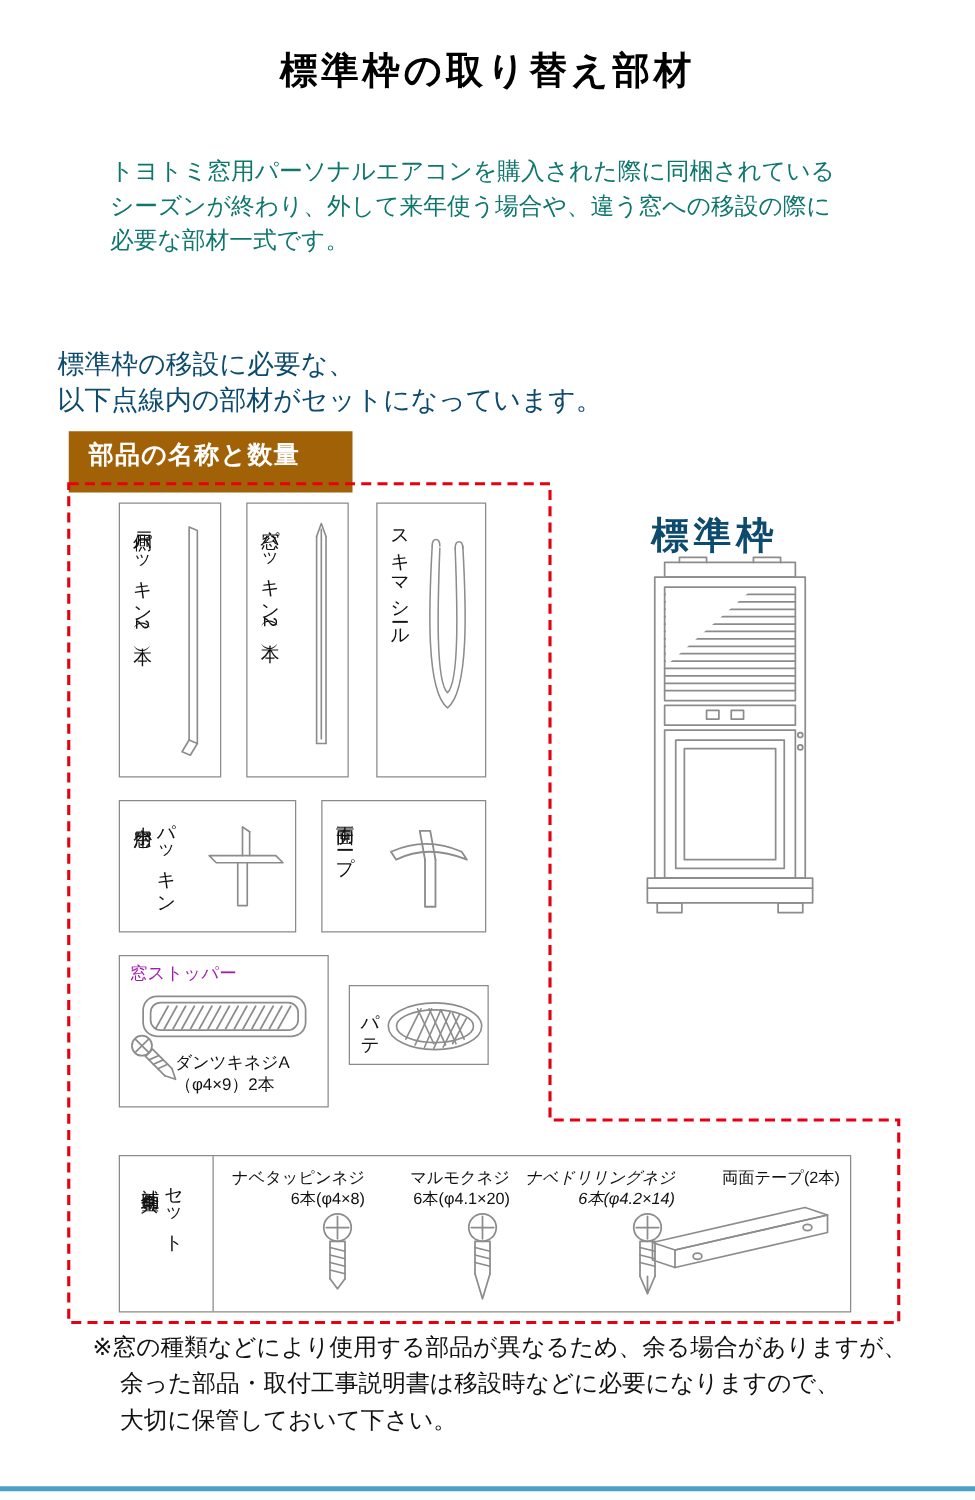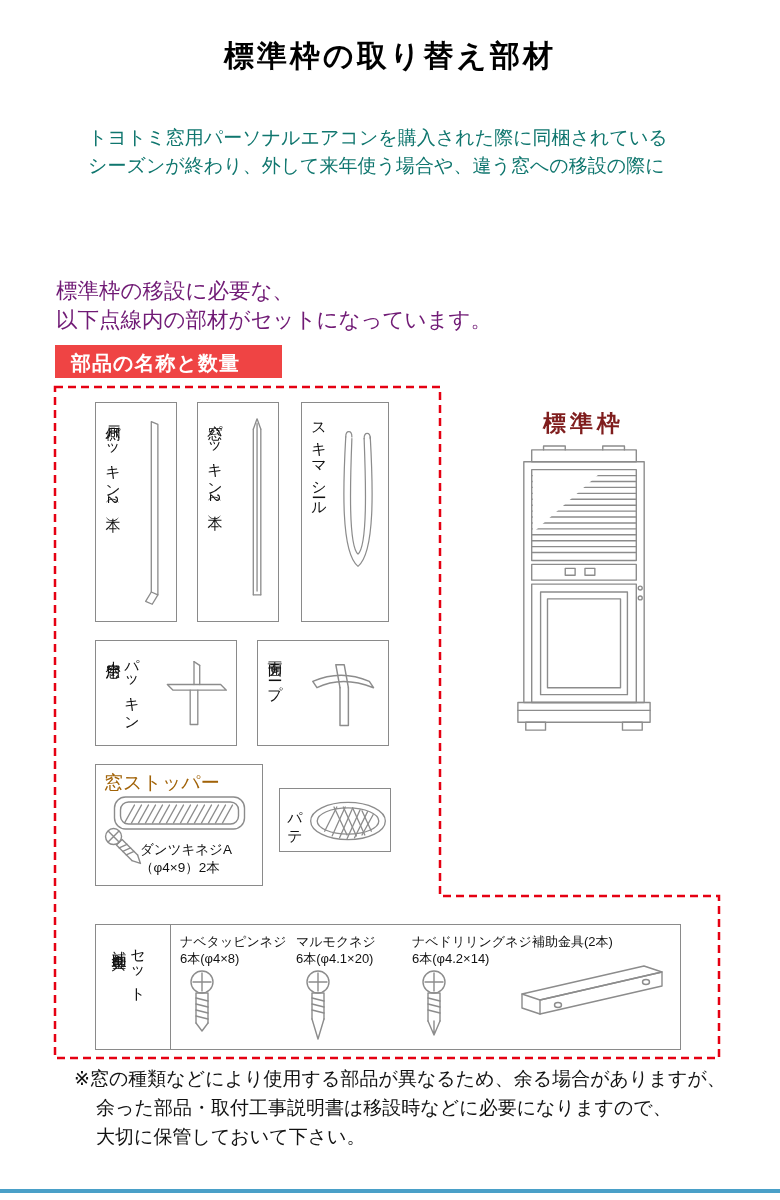"必要な部材一式です。" div { html: none -> <div>必要な部材一式です。</div> }
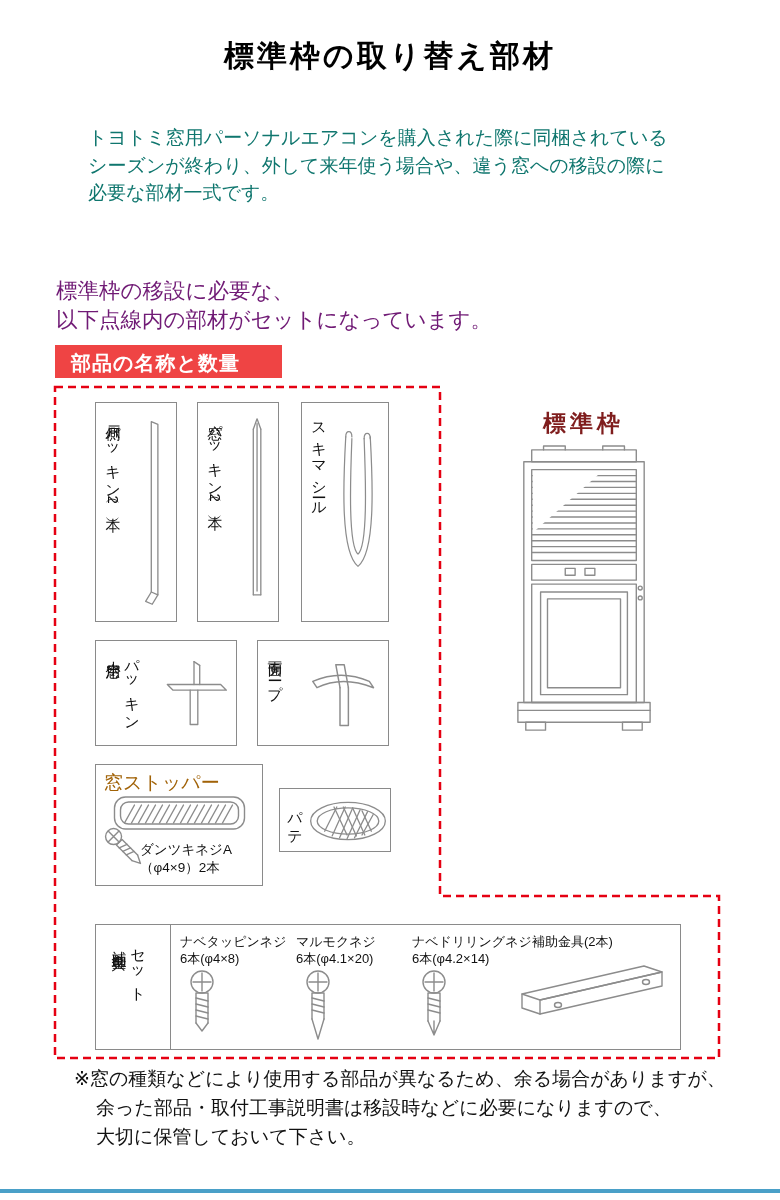"標準枠の移設に必要な、" .lead { color: #701a75 -> #0c4a6e; left: 56px -> 46px }
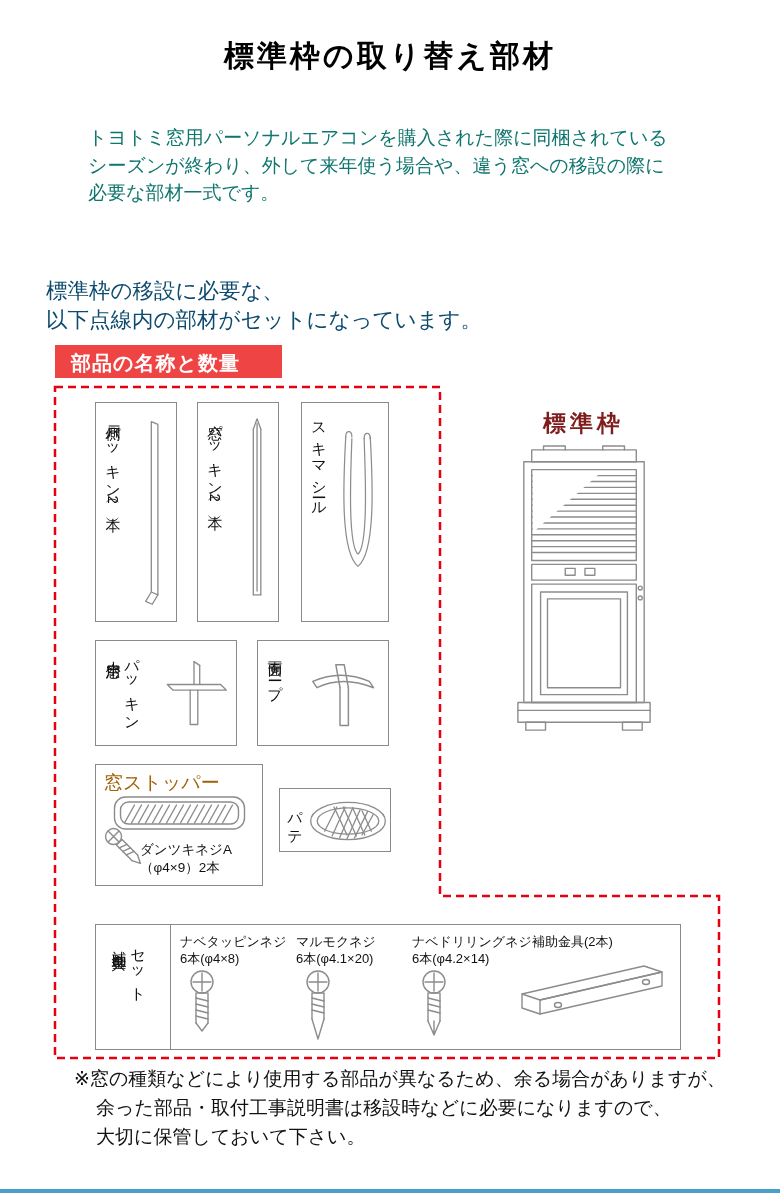"部品の名称と数量" .badge { background: #ef4444 -> #a16207; padding: 5px 42px 1px 16px -> 5px 42px 17px 16px }
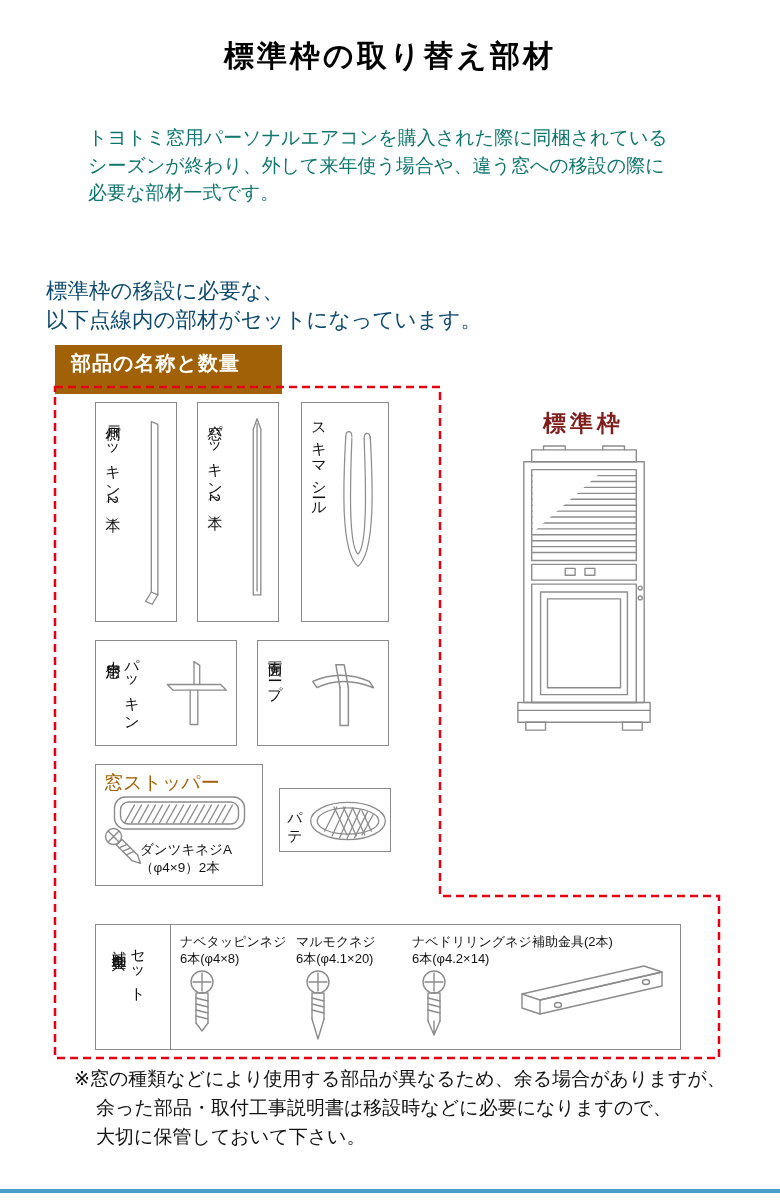"標準枠" .frame-label { color: #7f1d1d -> #0c4a6e; font-size: 23px -> 30px; left: 543px -> 521px }
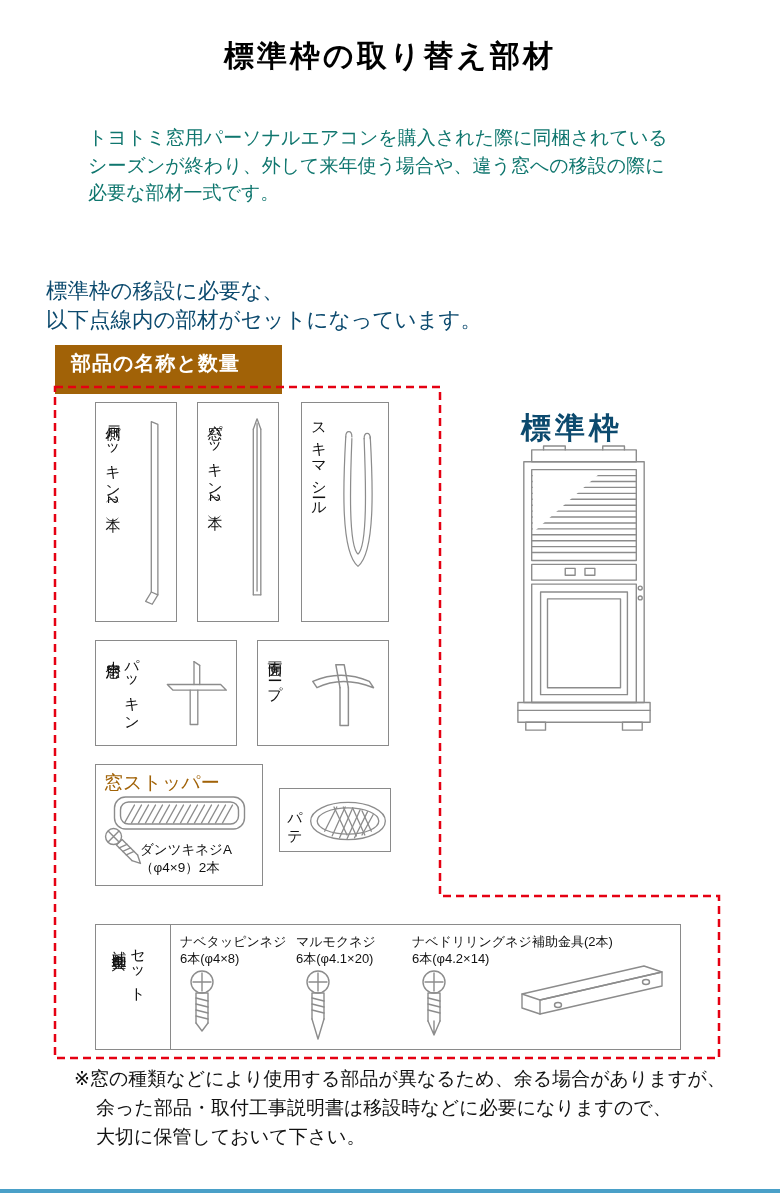"窓ストッパー" .hlabel { color: #a16207 -> #a21caf; font-size: 19px -> 14px }
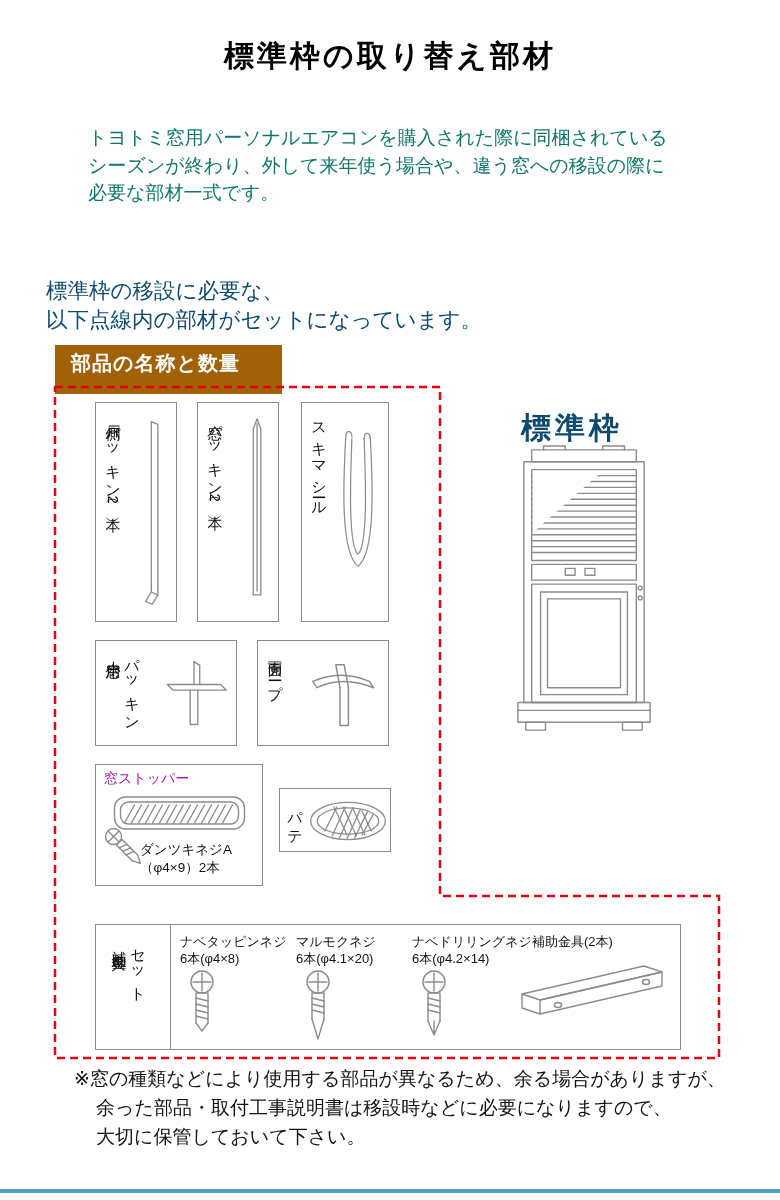"ナベタッピンネジ" .bgroup { text-align: left -> right }
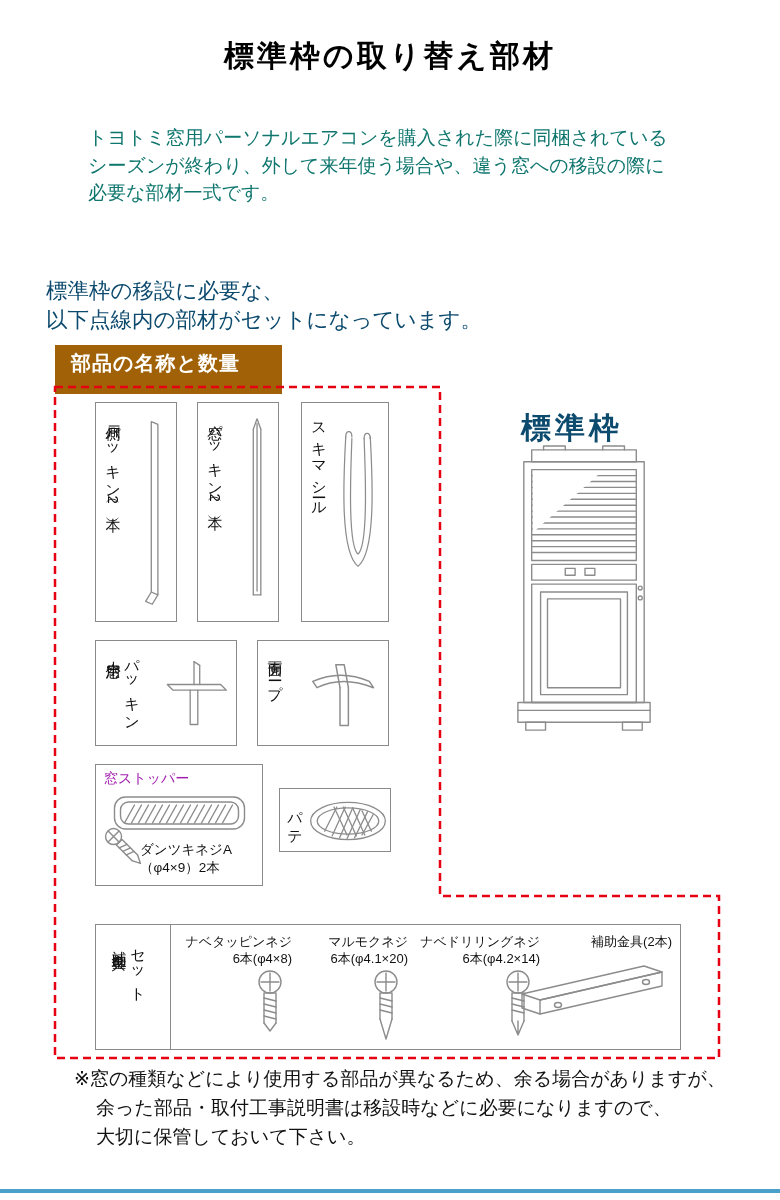"ナベドリリングネジ" div.bgroup { font-style: none -> italic }
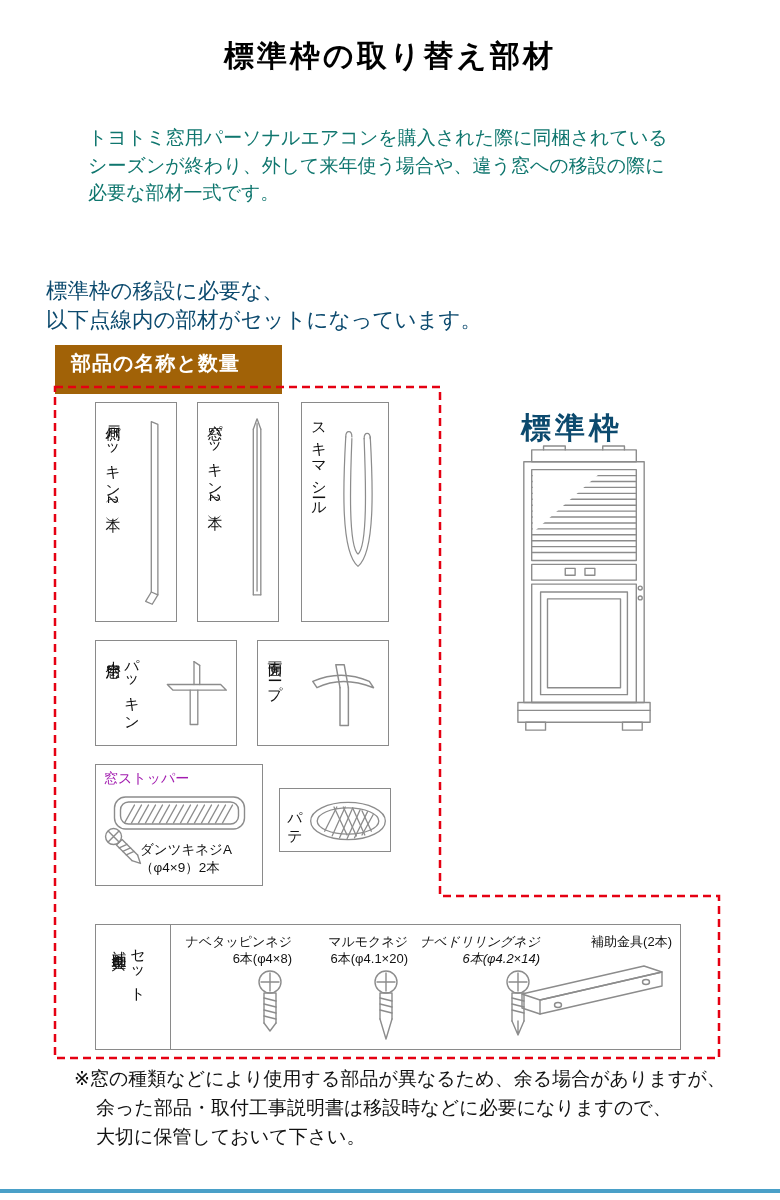"補助金具(2本)" div.nm { text: 補助金具 -> 両面テープ }
